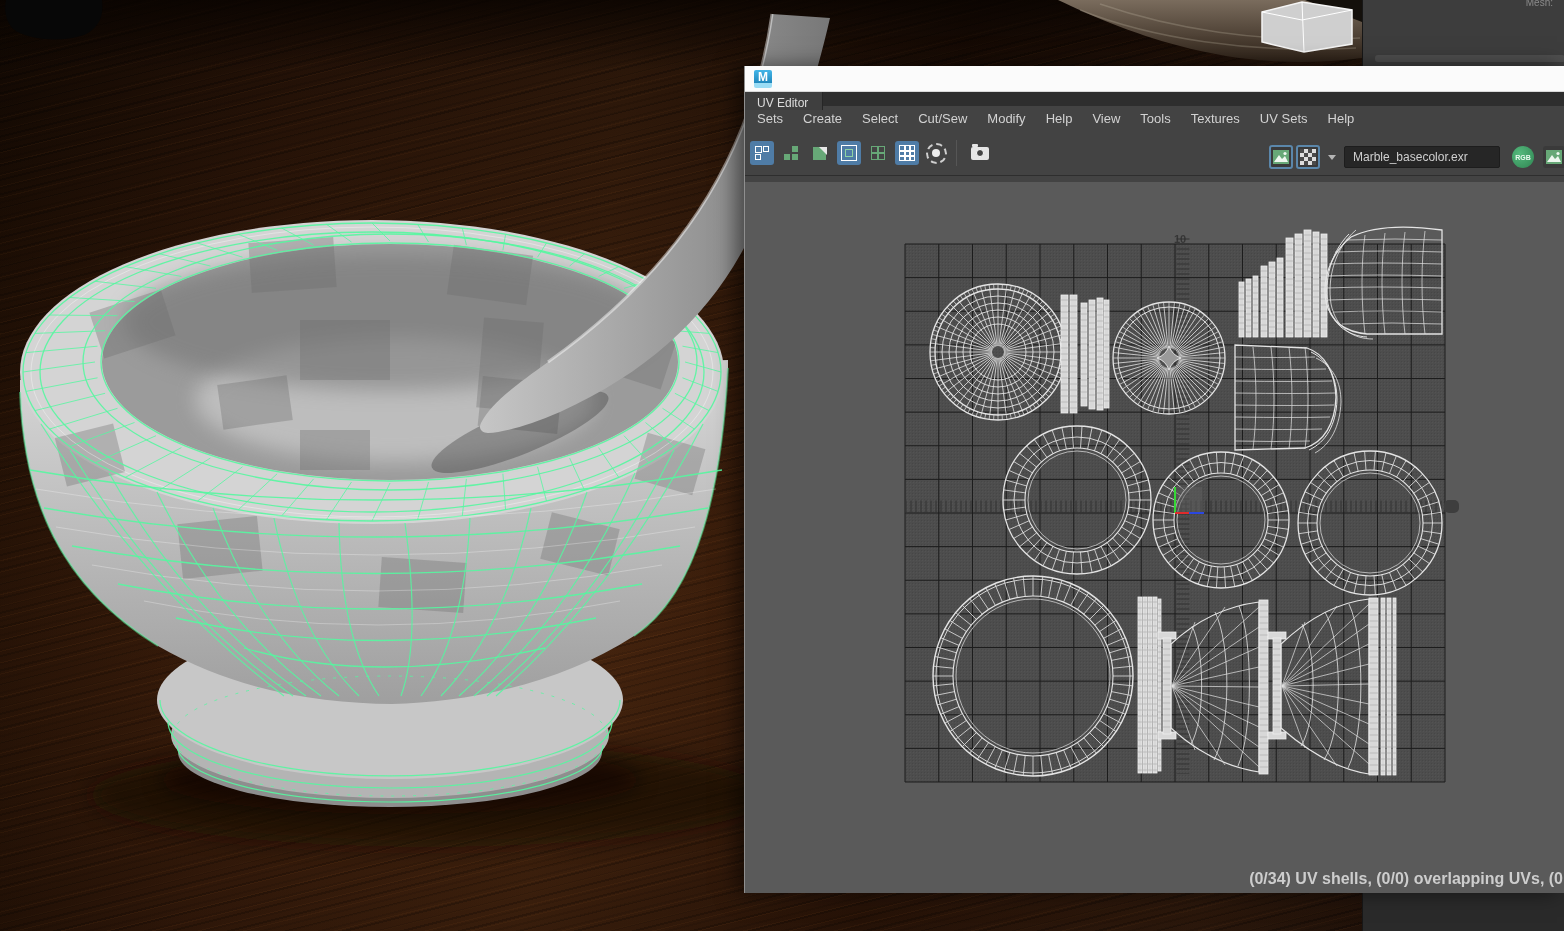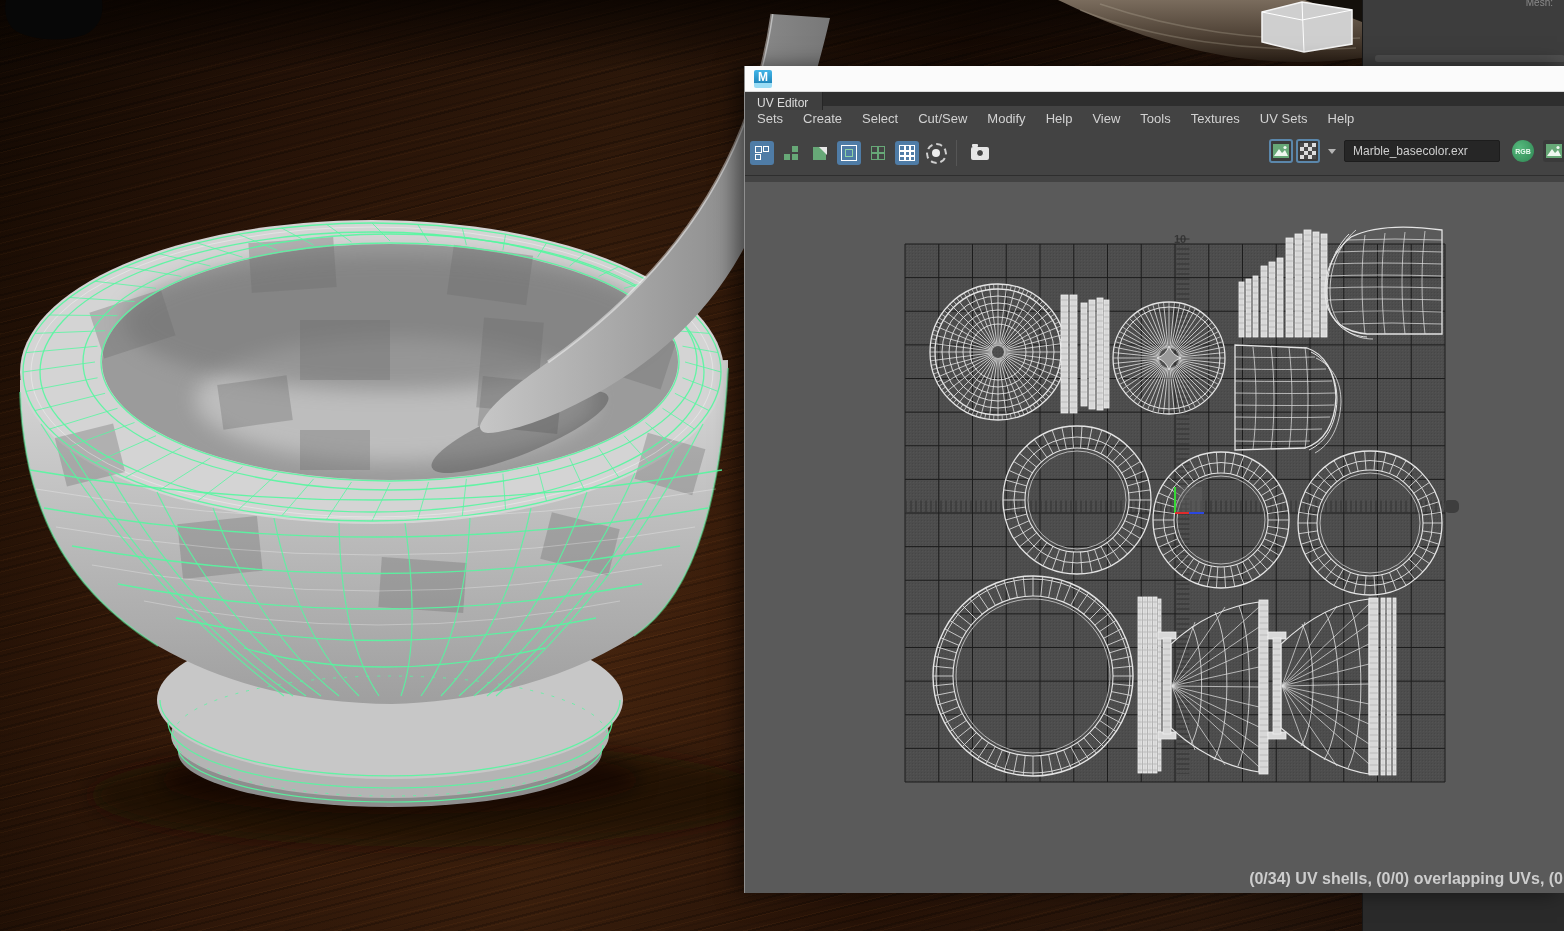"Marble_basecolor.exr" .right-cluster { top: 8px -> 14px }
